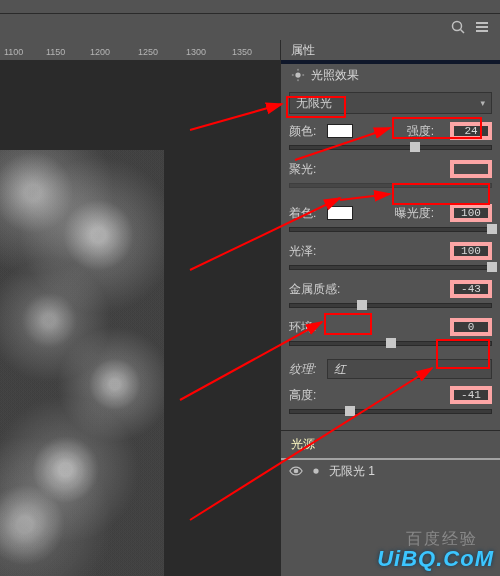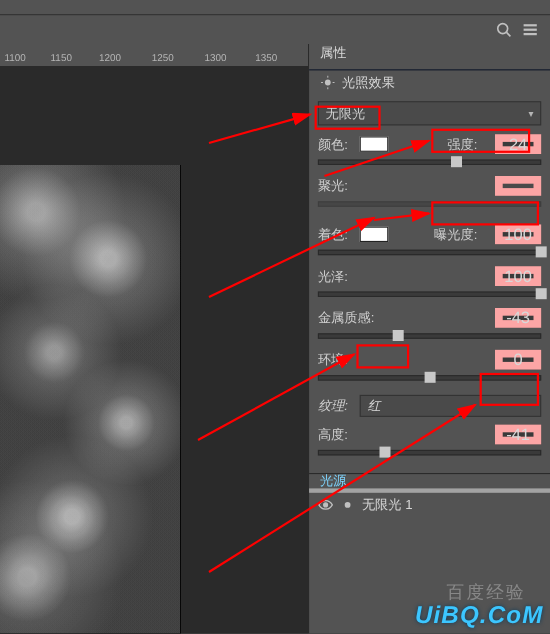"属性" .panel-tab { align-items: none -> center; border-bottom: 1px solid #0f172a -> 4px solid #0f172a }
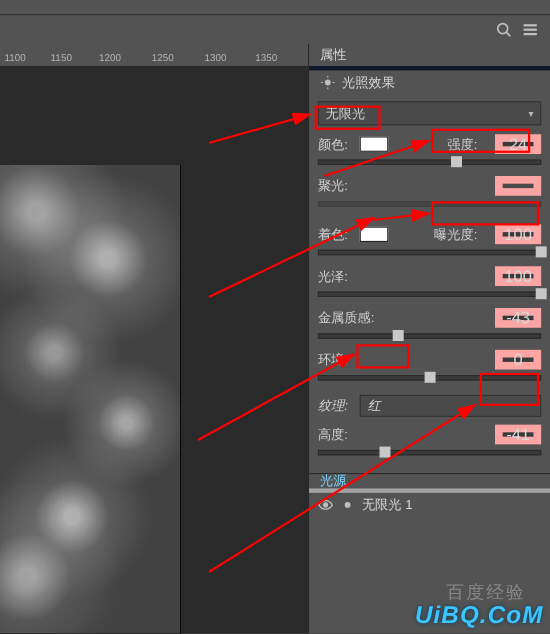"24" .row .val-box { border: 7px solid #fca5a5 -> 4px solid #fca5a5; font-family: none -> Liberation Mono, monospace; font-size: 15px -> 11px }
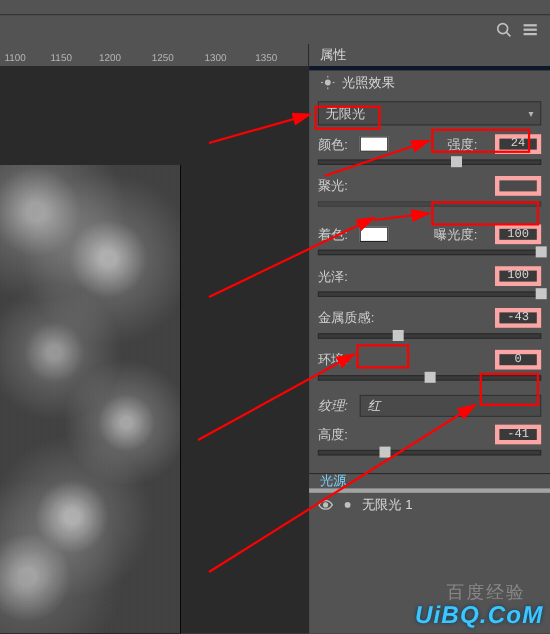"光源" .panel-title2 { border-bottom: 4px solid #a3a3a3 -> 2px solid #a3a3a3; color: #7dd3fc -> #fef9c3; height: 18px -> 30px }
